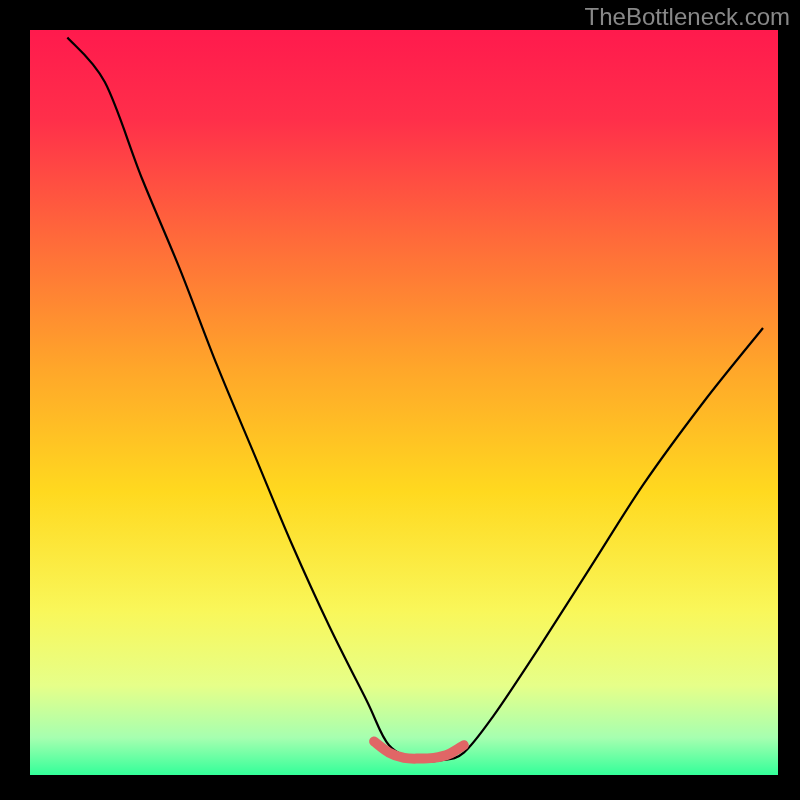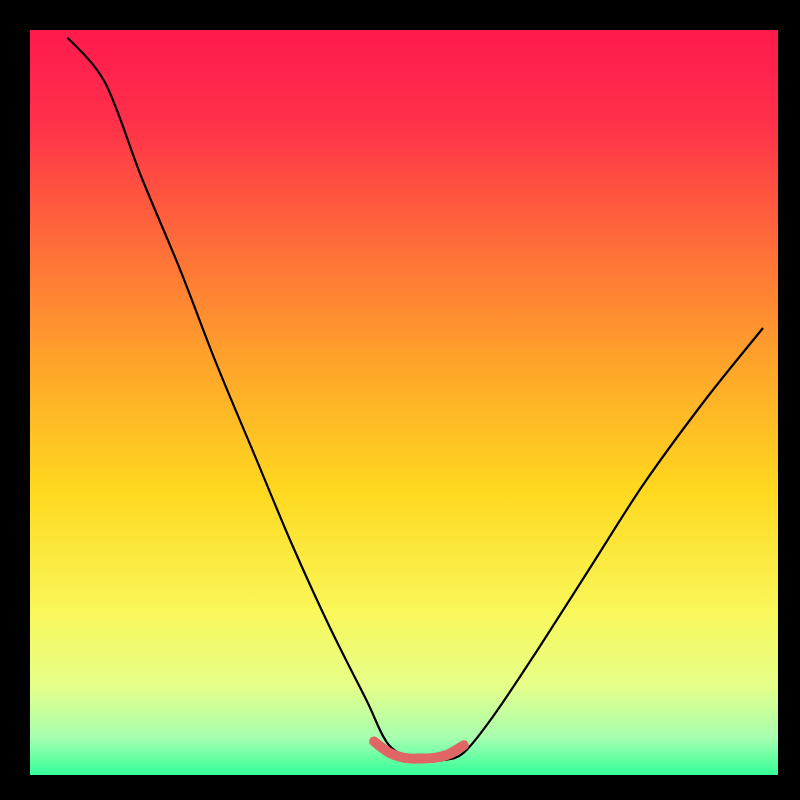"TheBottleneck.com" div.watermark { html: none -> <div>TheBottleneck.com</div> }
